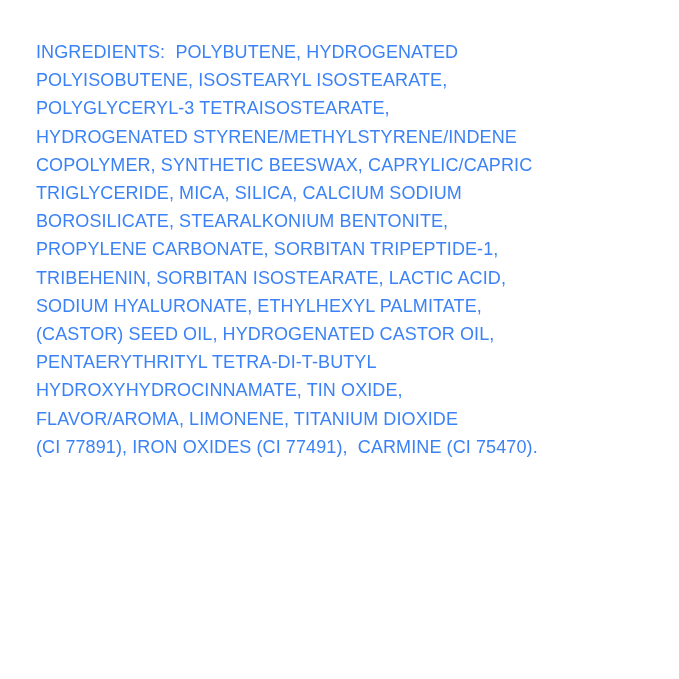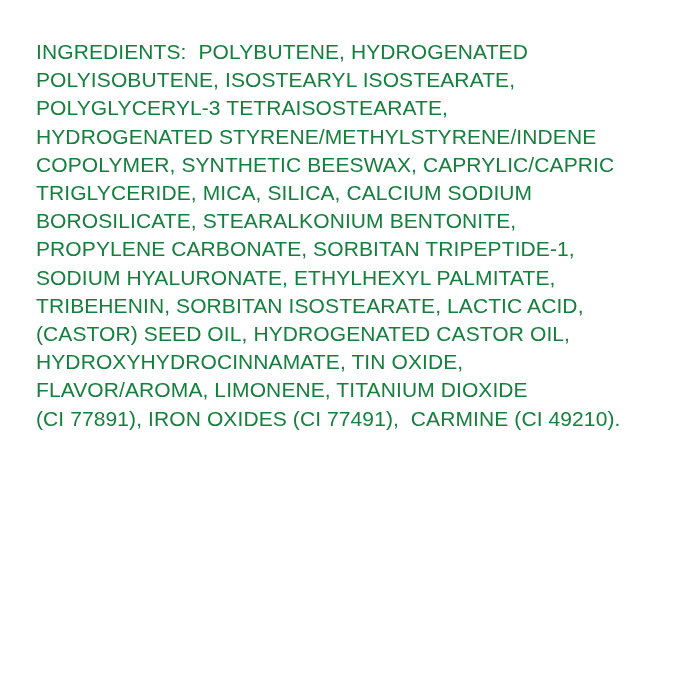"INGREDIENTS: POLYBUTENE, HYDROGENATED" .text-block { color: #15803d -> #3b82f6; font-size: 21px -> 18px }
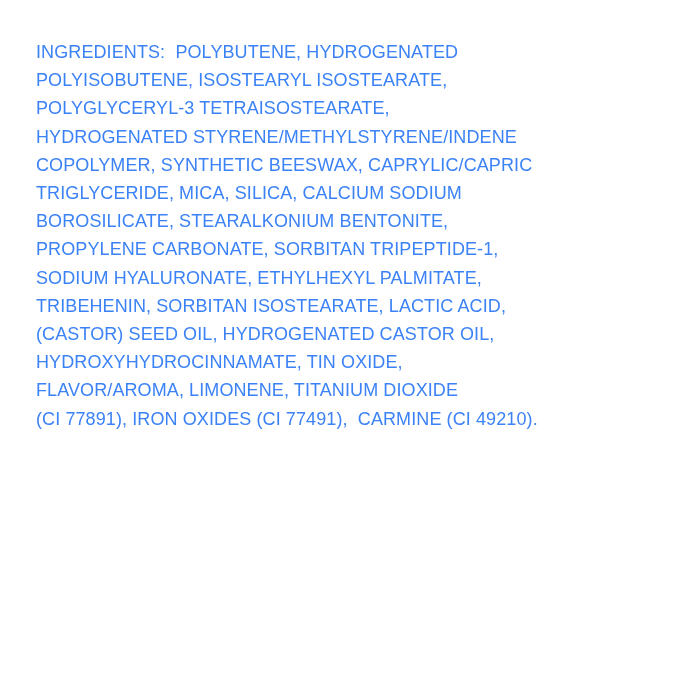"SODIUM HYALURONATE, ETHYLHEXYL" div.line { order: before "TRIBEHENIN, SORBITAN ISOSTEARATE, LACTIC" -> after "TRIBEHENIN, SORBITAN ISOSTEARATE, LACTIC" }
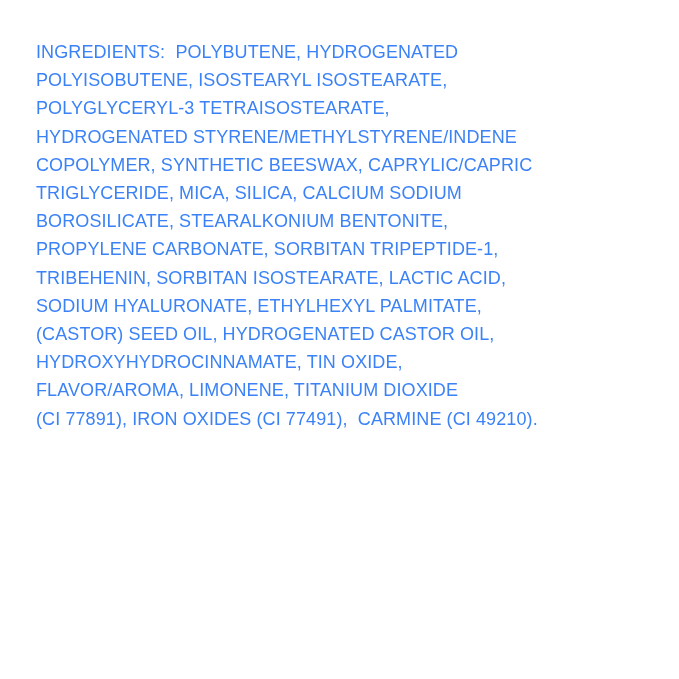"PENTAERYTHRITYL TETRA-DI-T-BUTYL" div.line { html: none -> <div>PENTAERYTHRITYL TETRA-DI-T-BUTYL</div> }
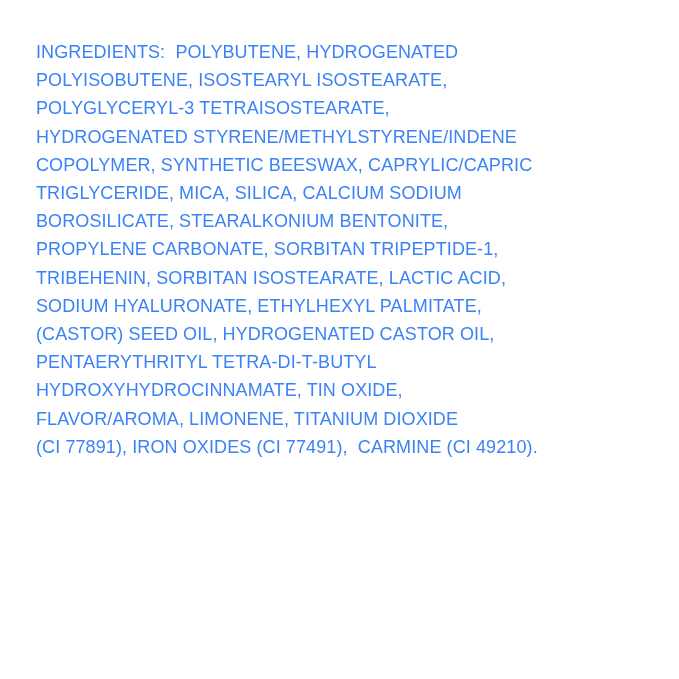"(CI 77891), IRON OXIDES (CI" div.line { text: 49210 -> 75470 }
